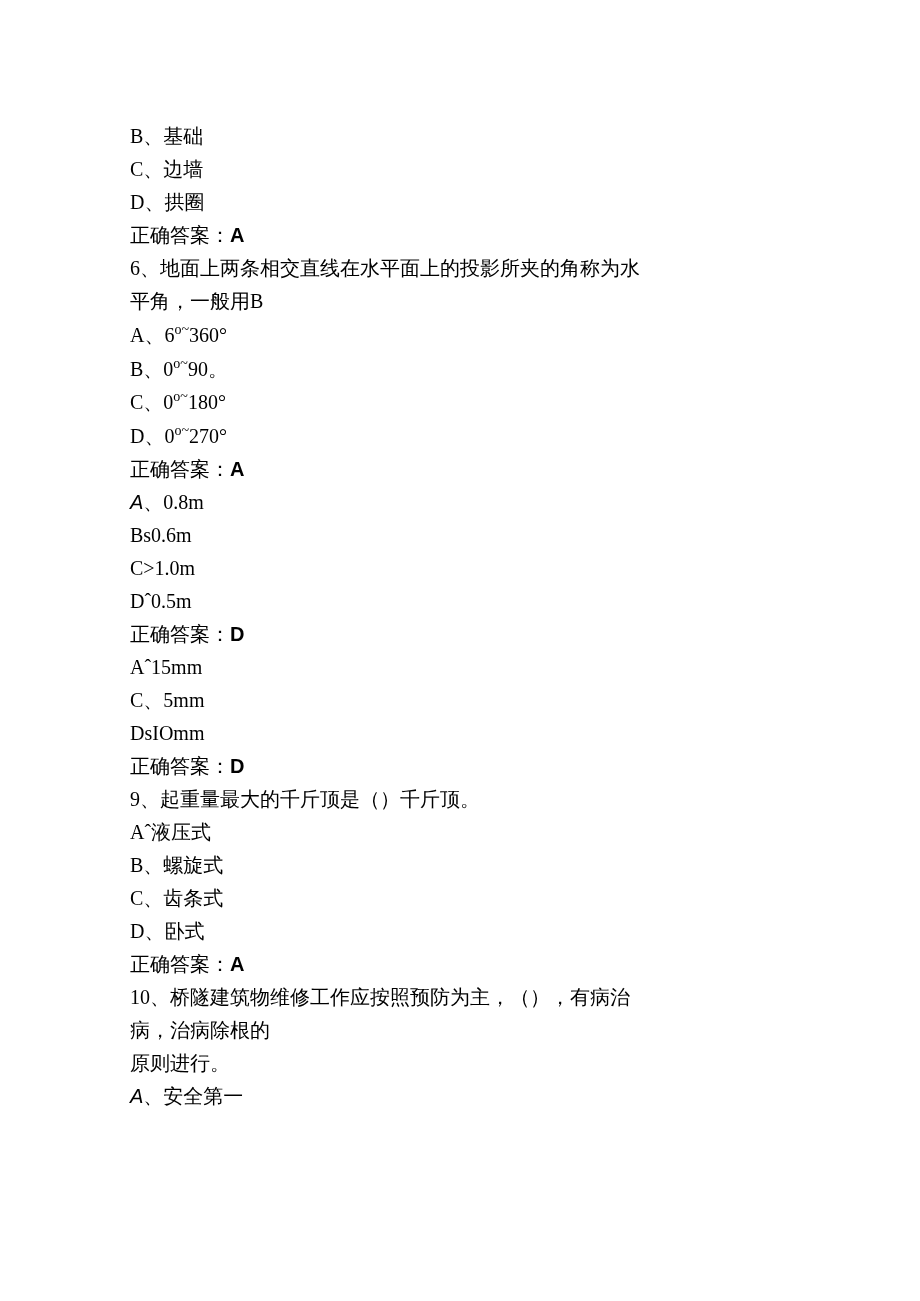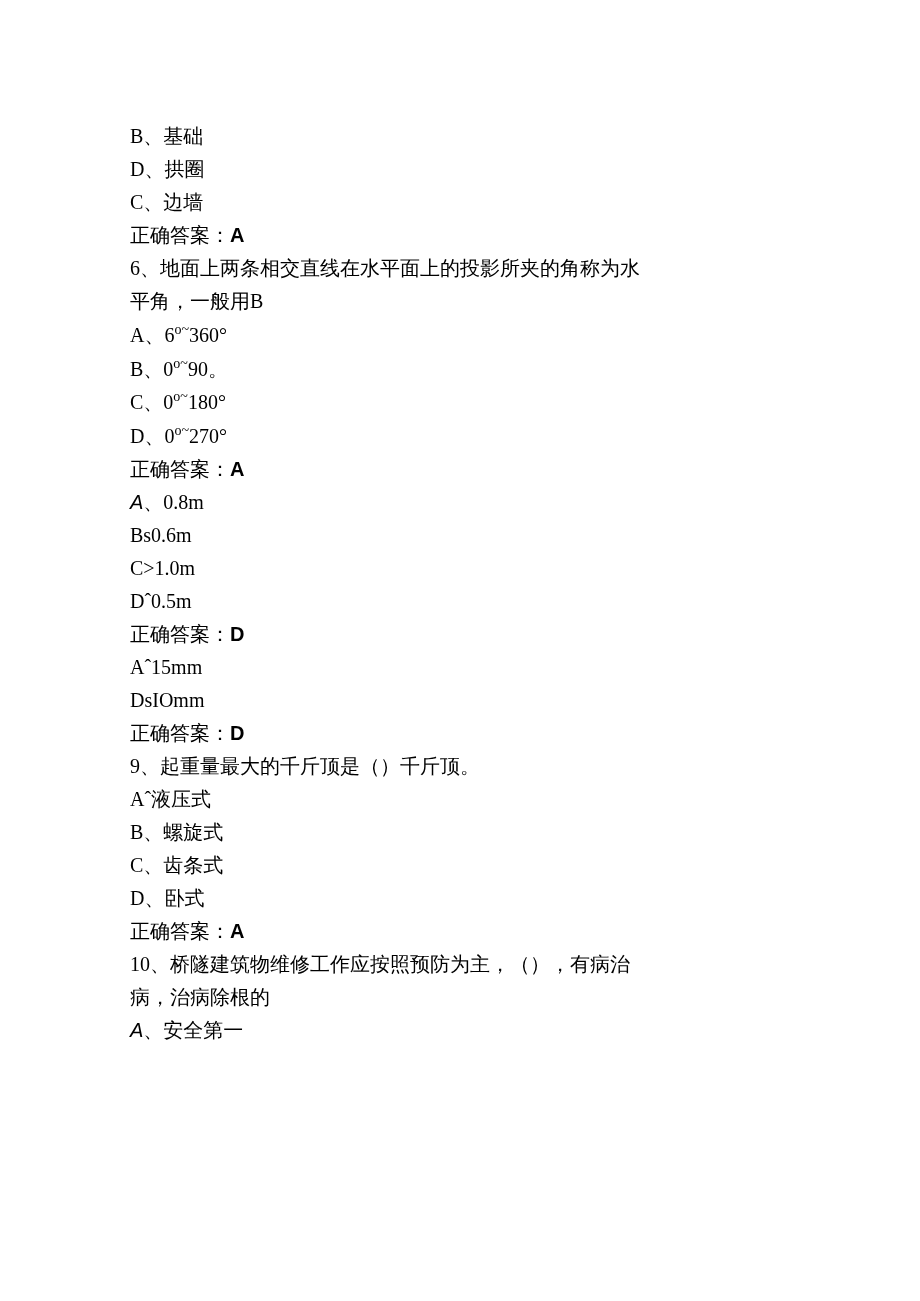"D、拱圈" span.line { order: before "C、边墙" -> after "C、边墙" }
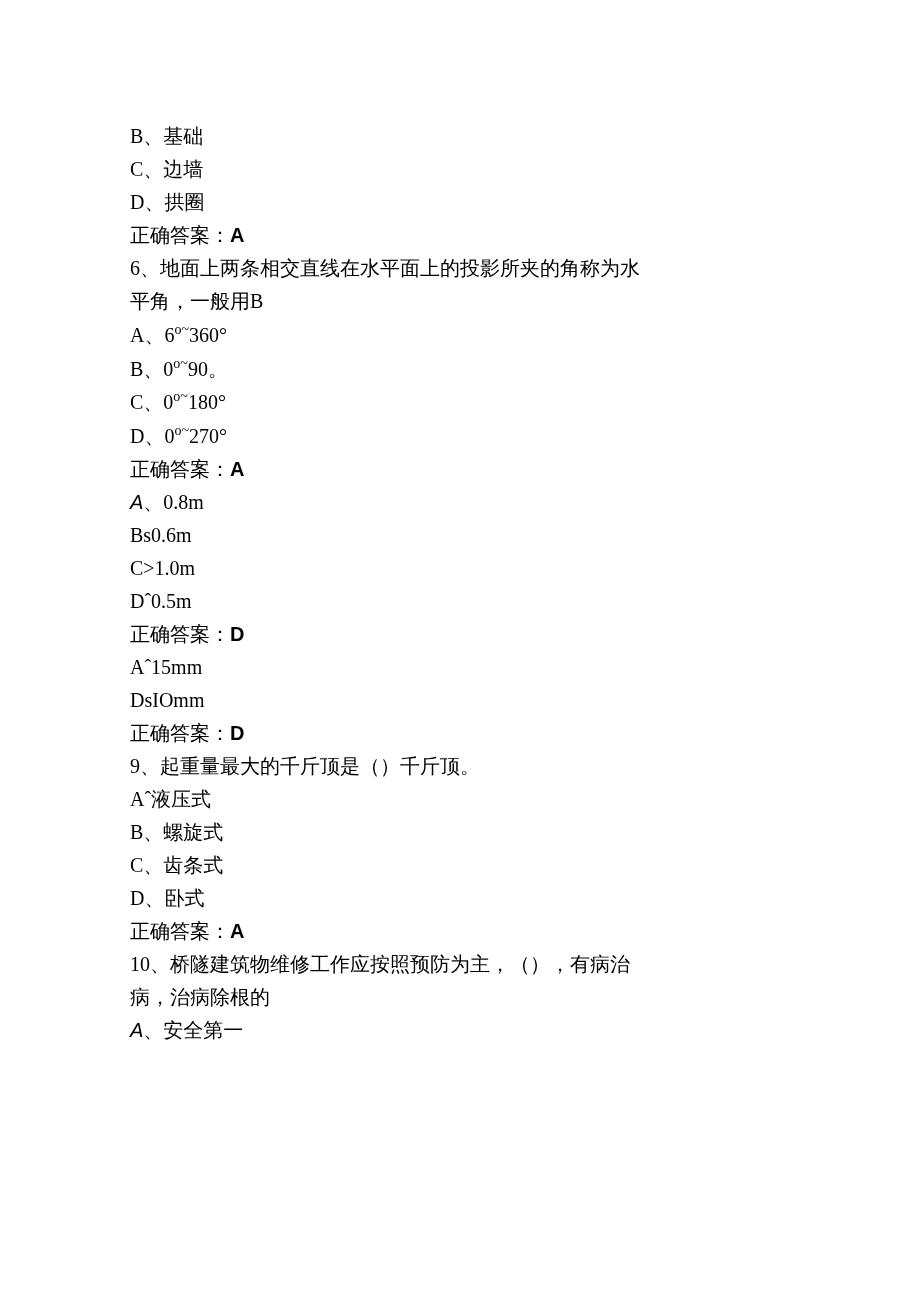"C、5mm" span.line { html: none -> <span>C、5mm</span> }
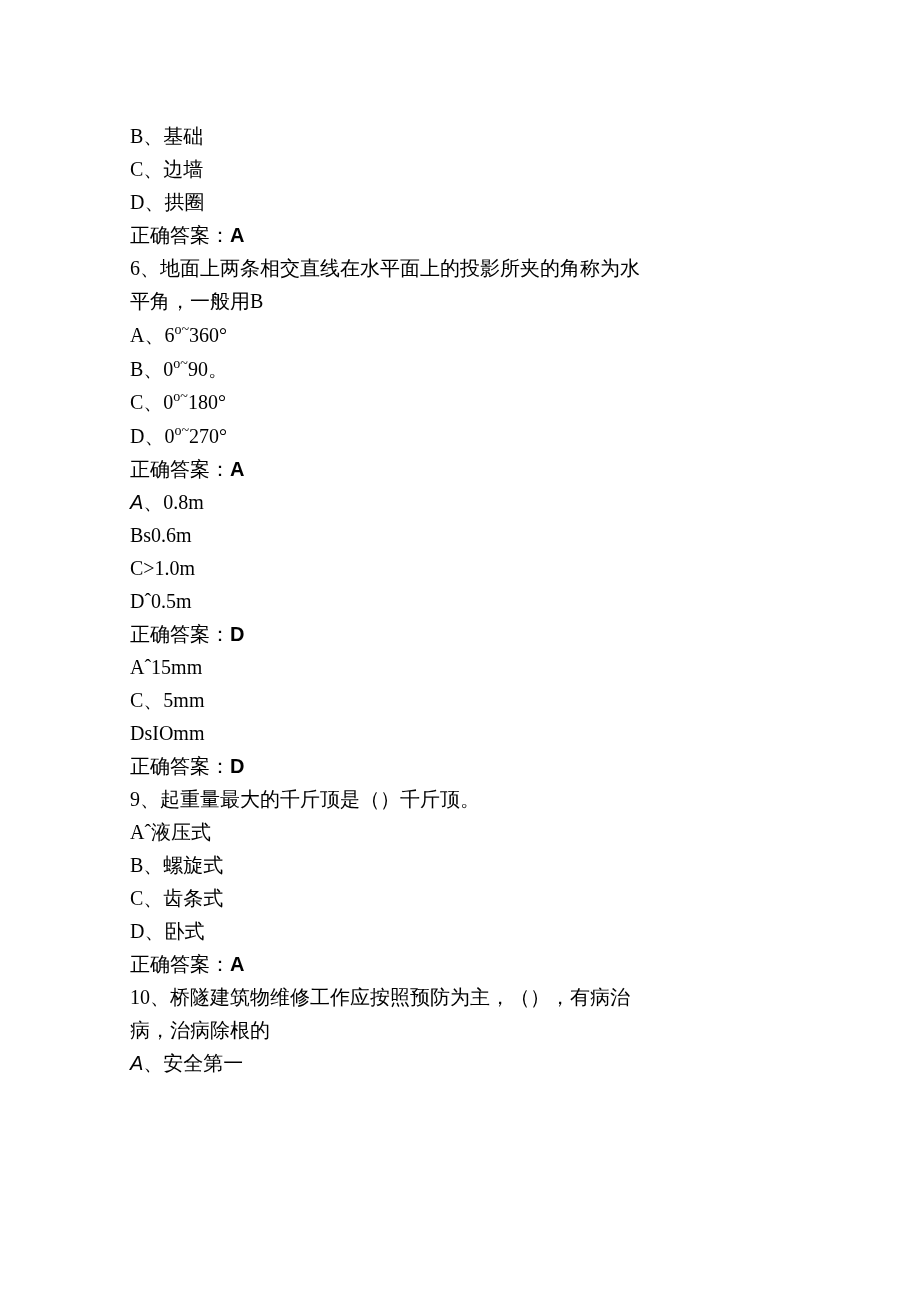"原则进行。" span.line { html: none -> <span>原则进行。</span> }
